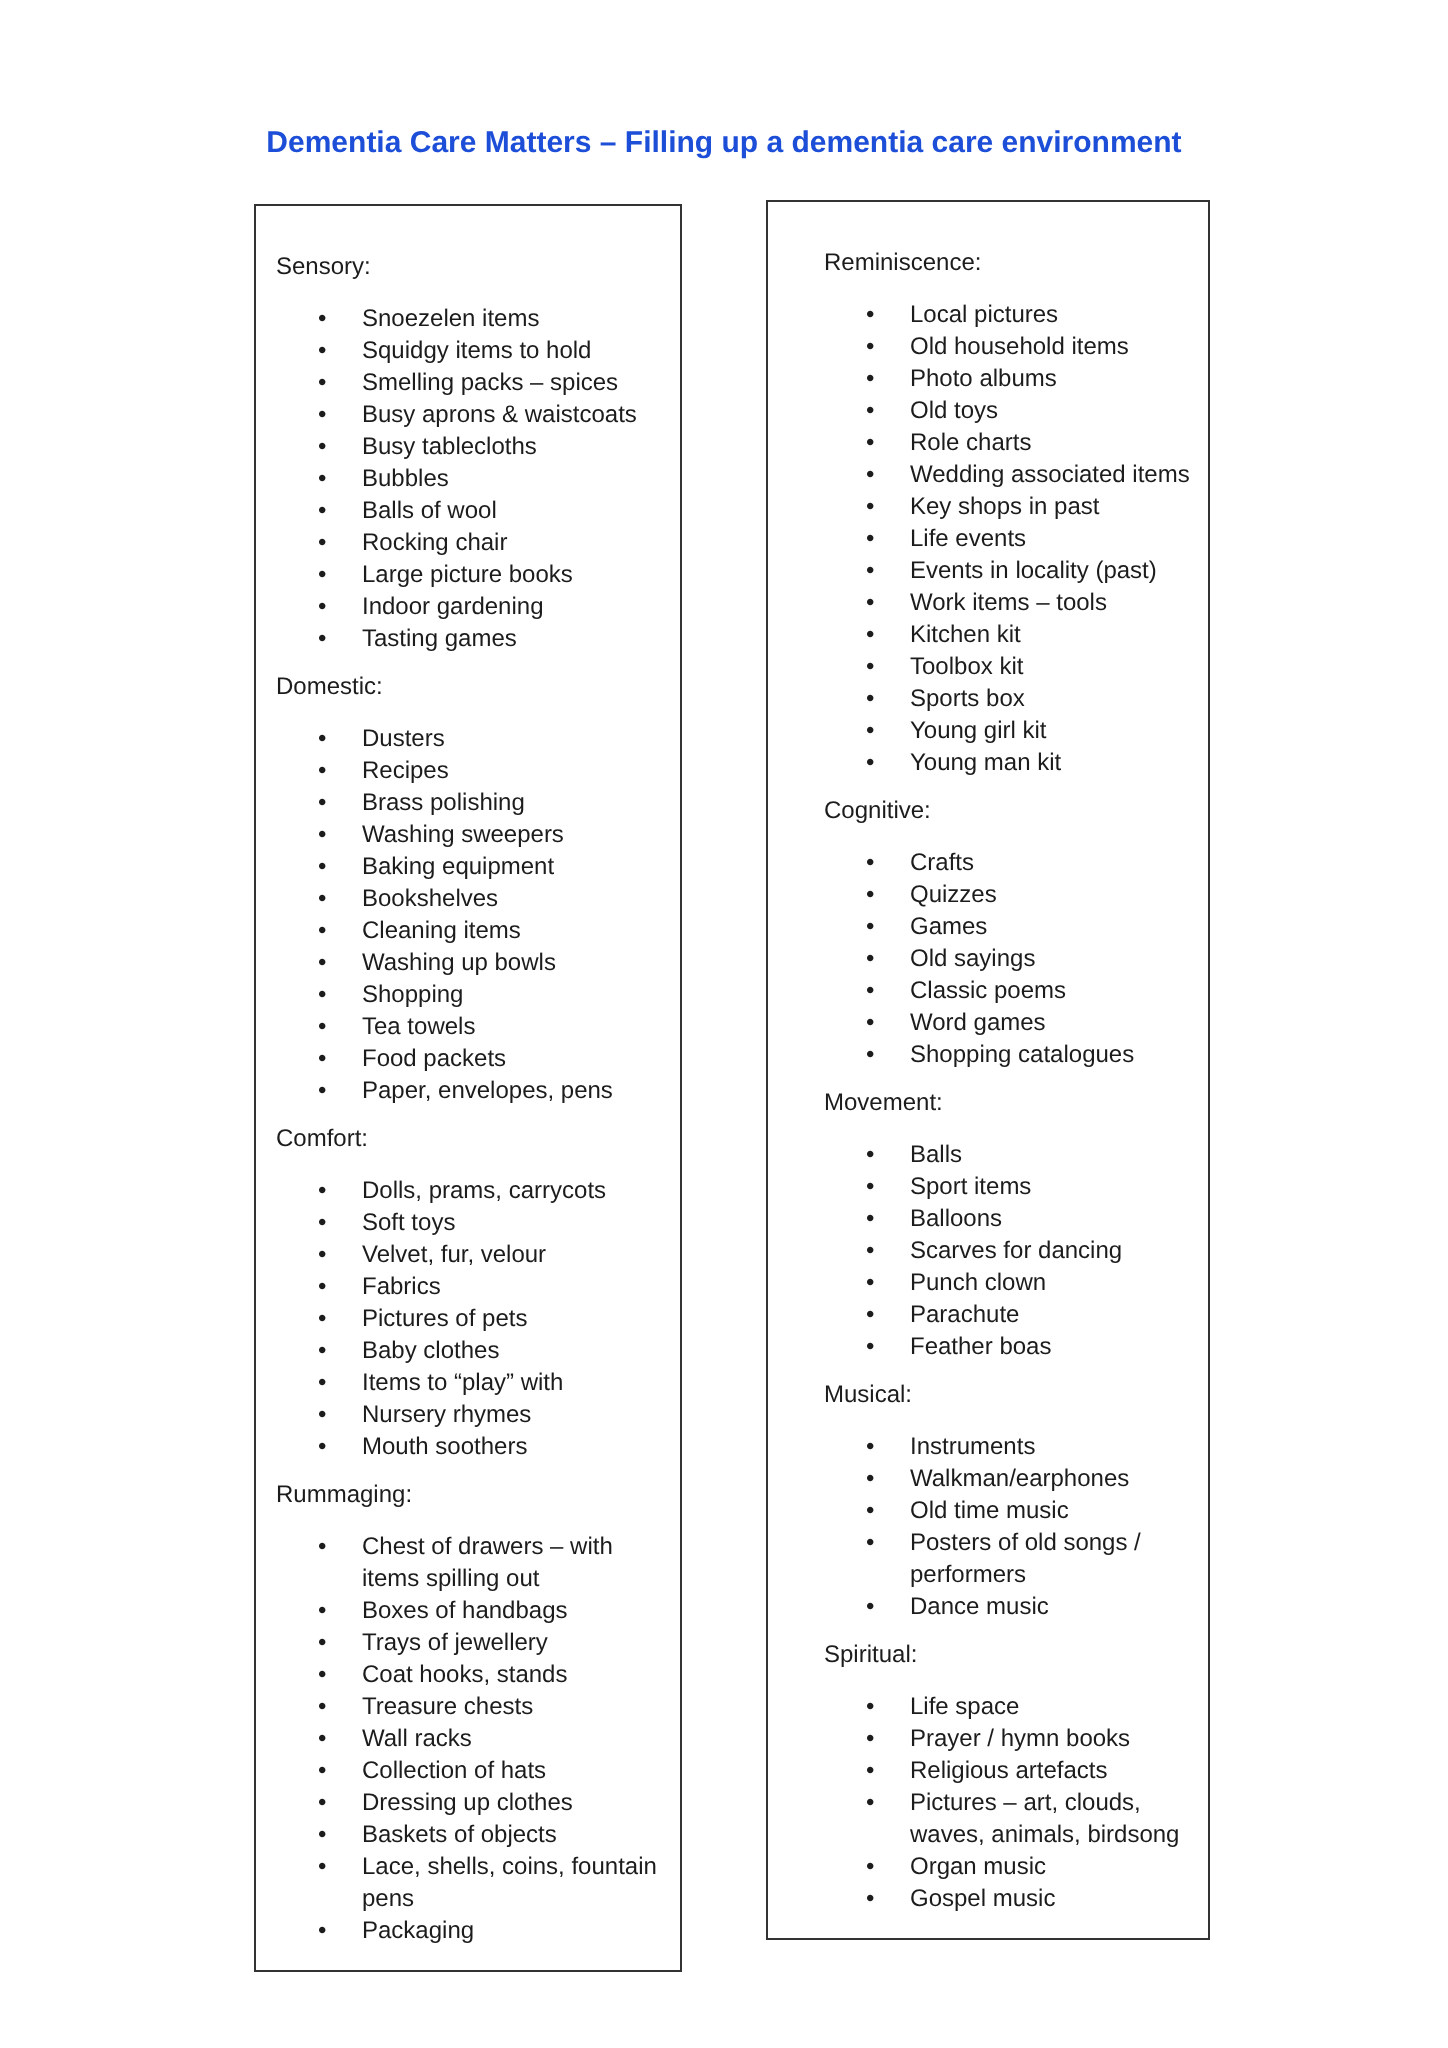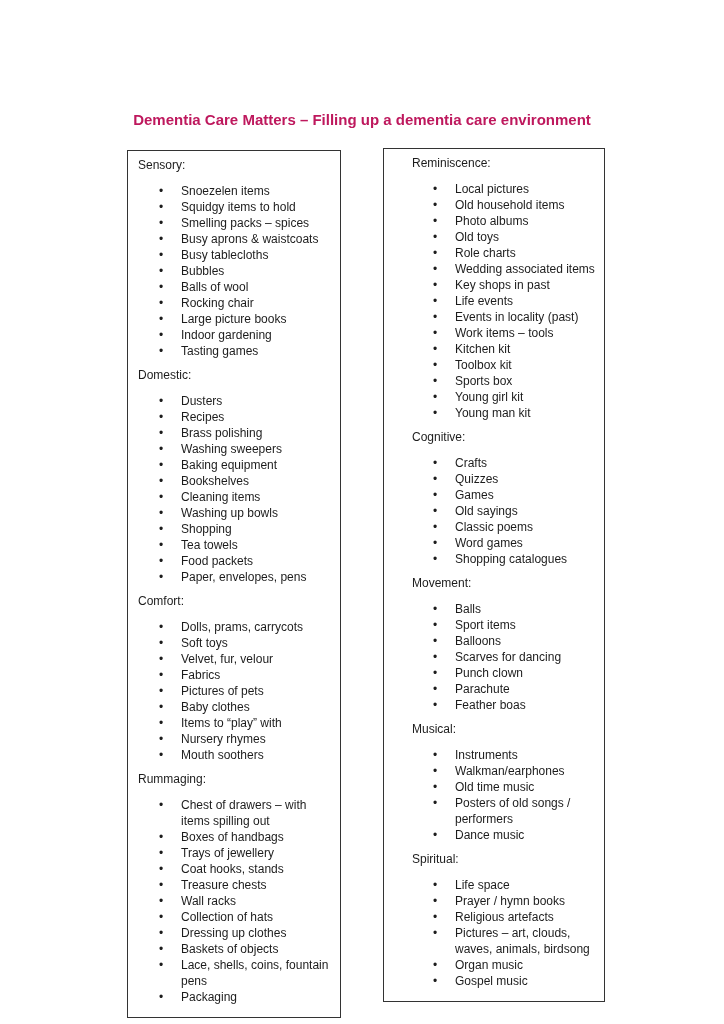"Dementia Care Matters – Filling" .title { color: #be185d -> #1d4ed8; padding-top: 110px -> 62px }
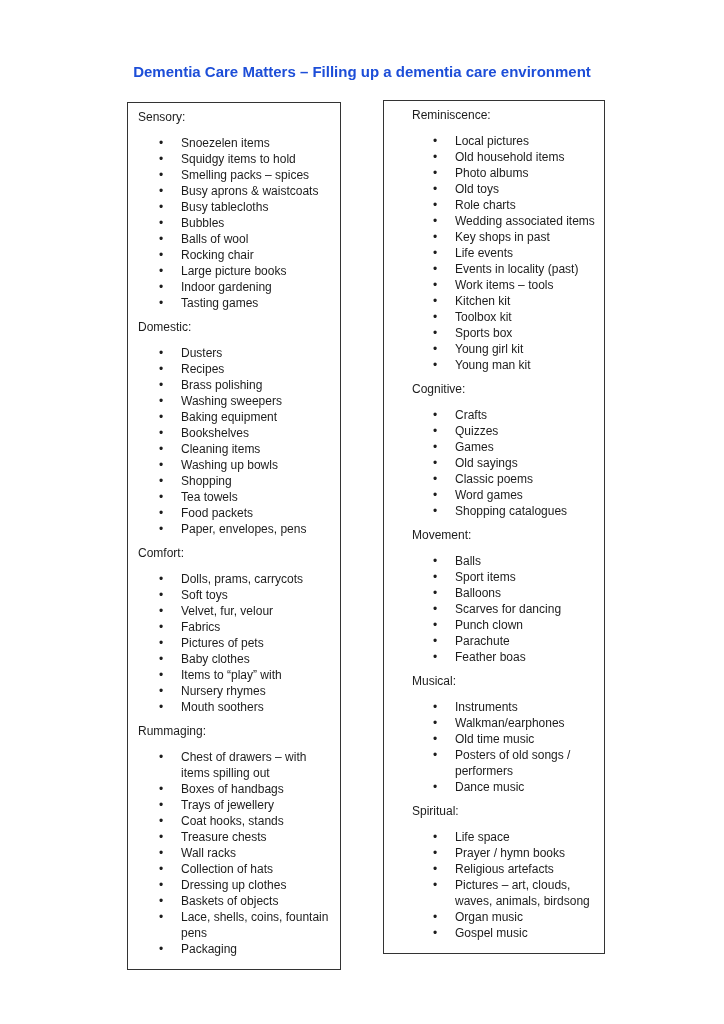"Sensory:" .box .section-heading:first-child { margin-top: 0 -> 16px }
